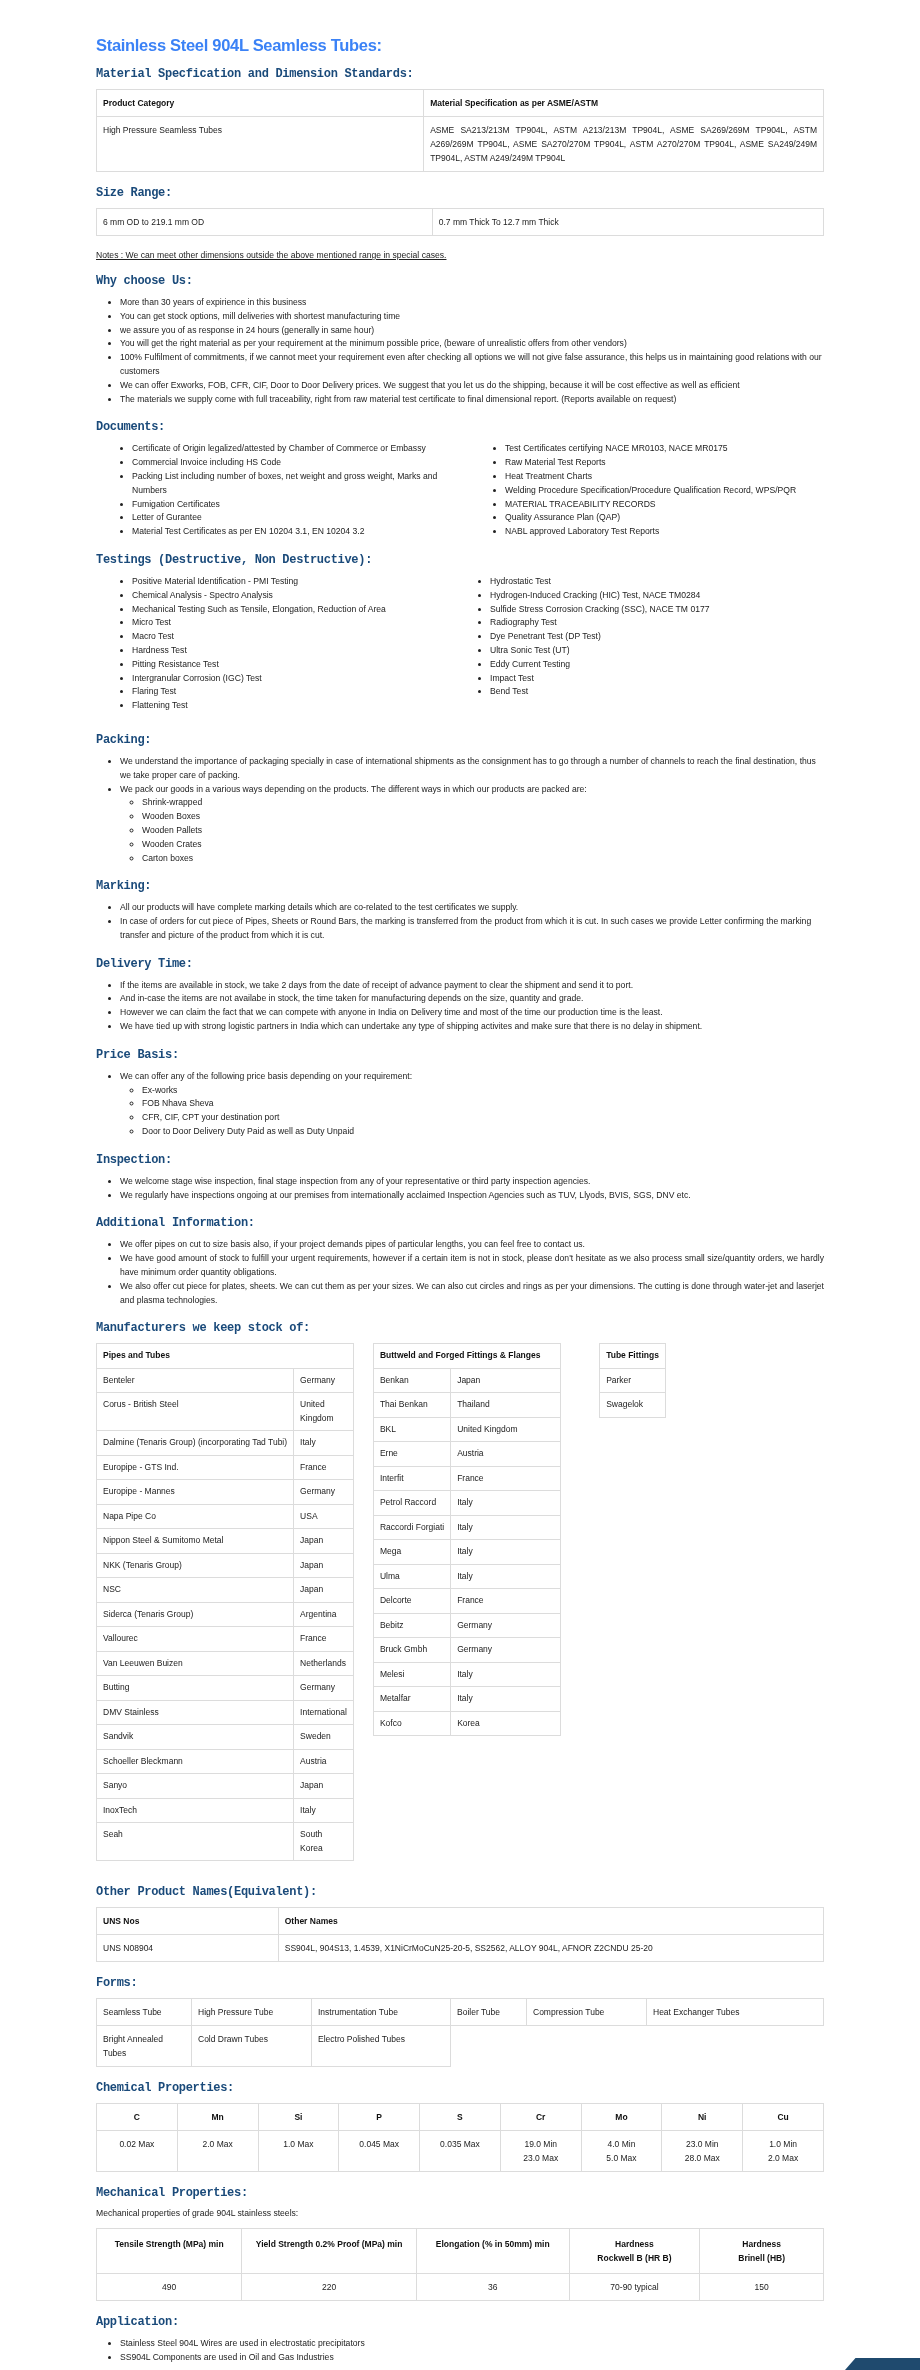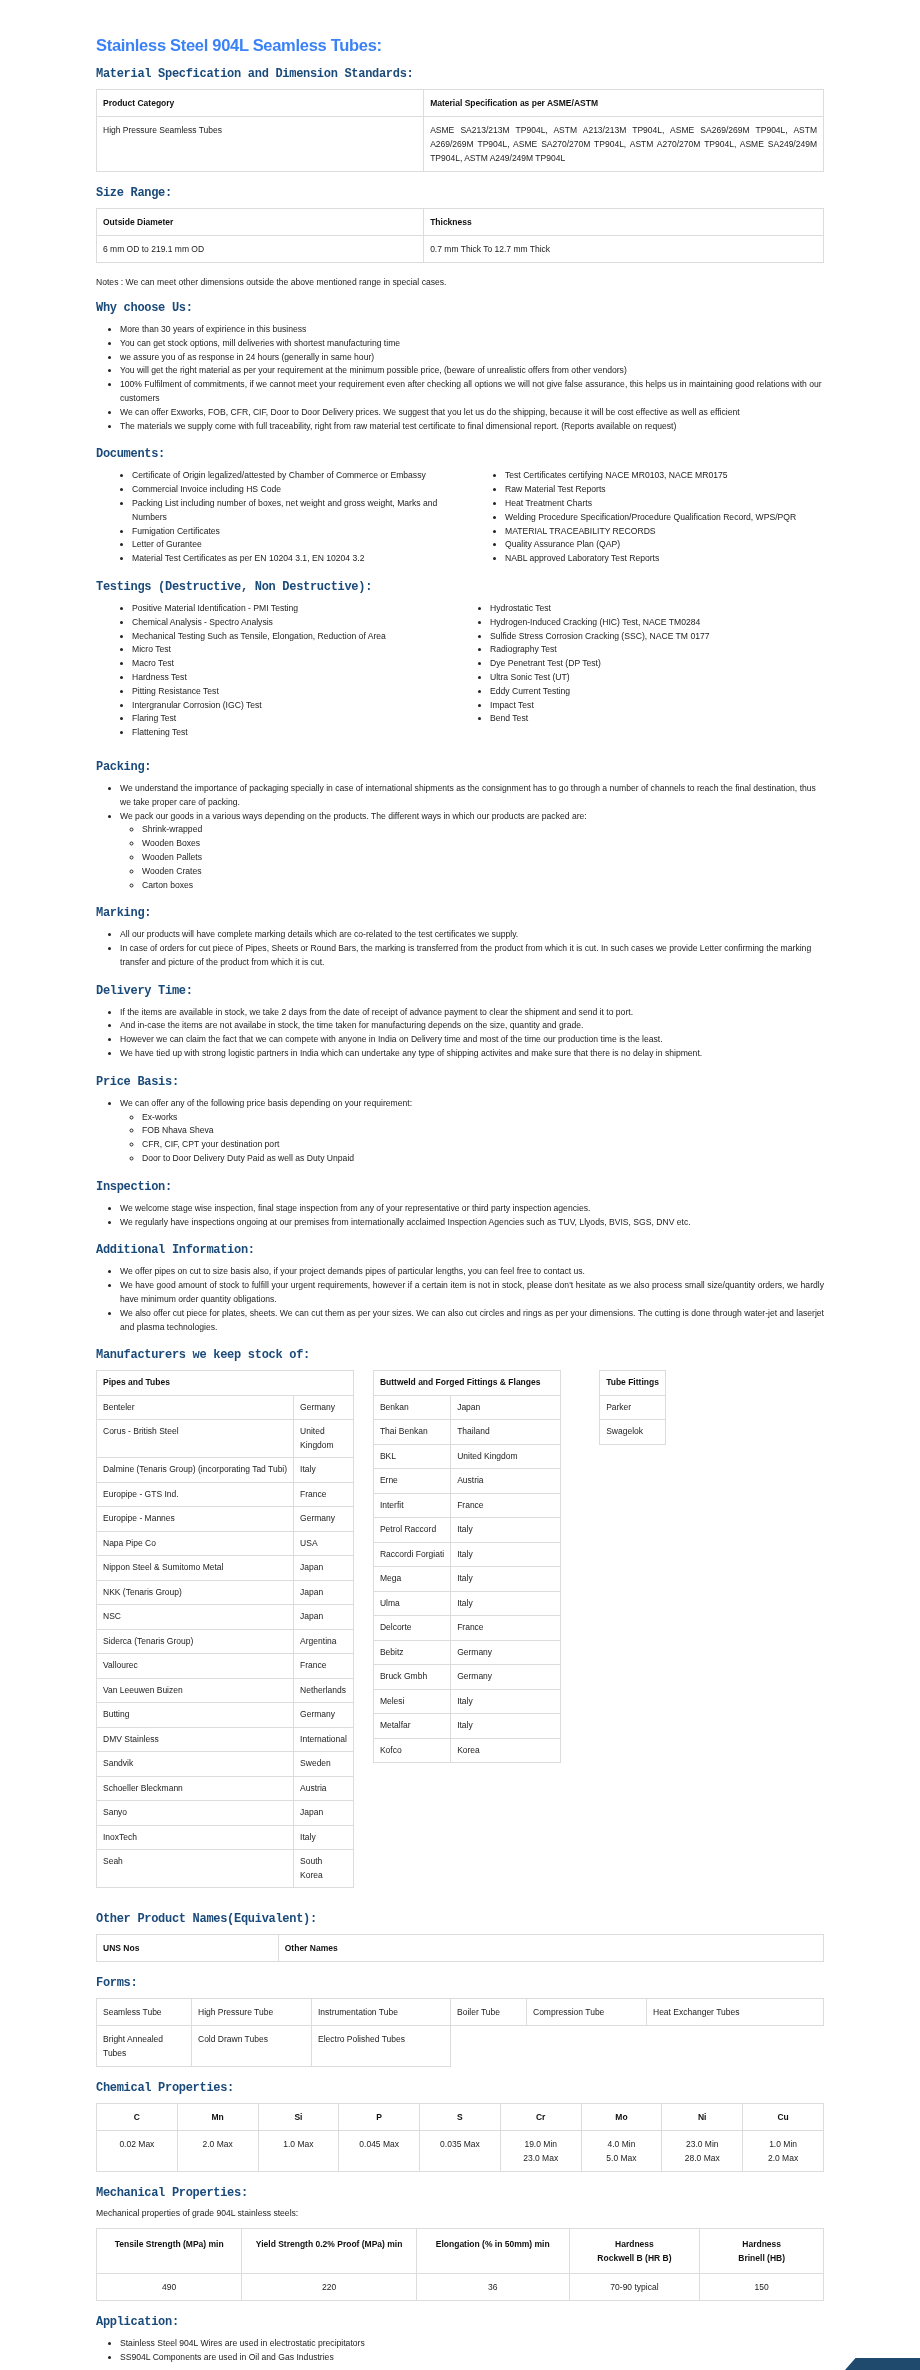"Outside Diameter" tr { html: <tr> <th>Outside Diameter</th> <th>Thickness</th> </tr> -> none }
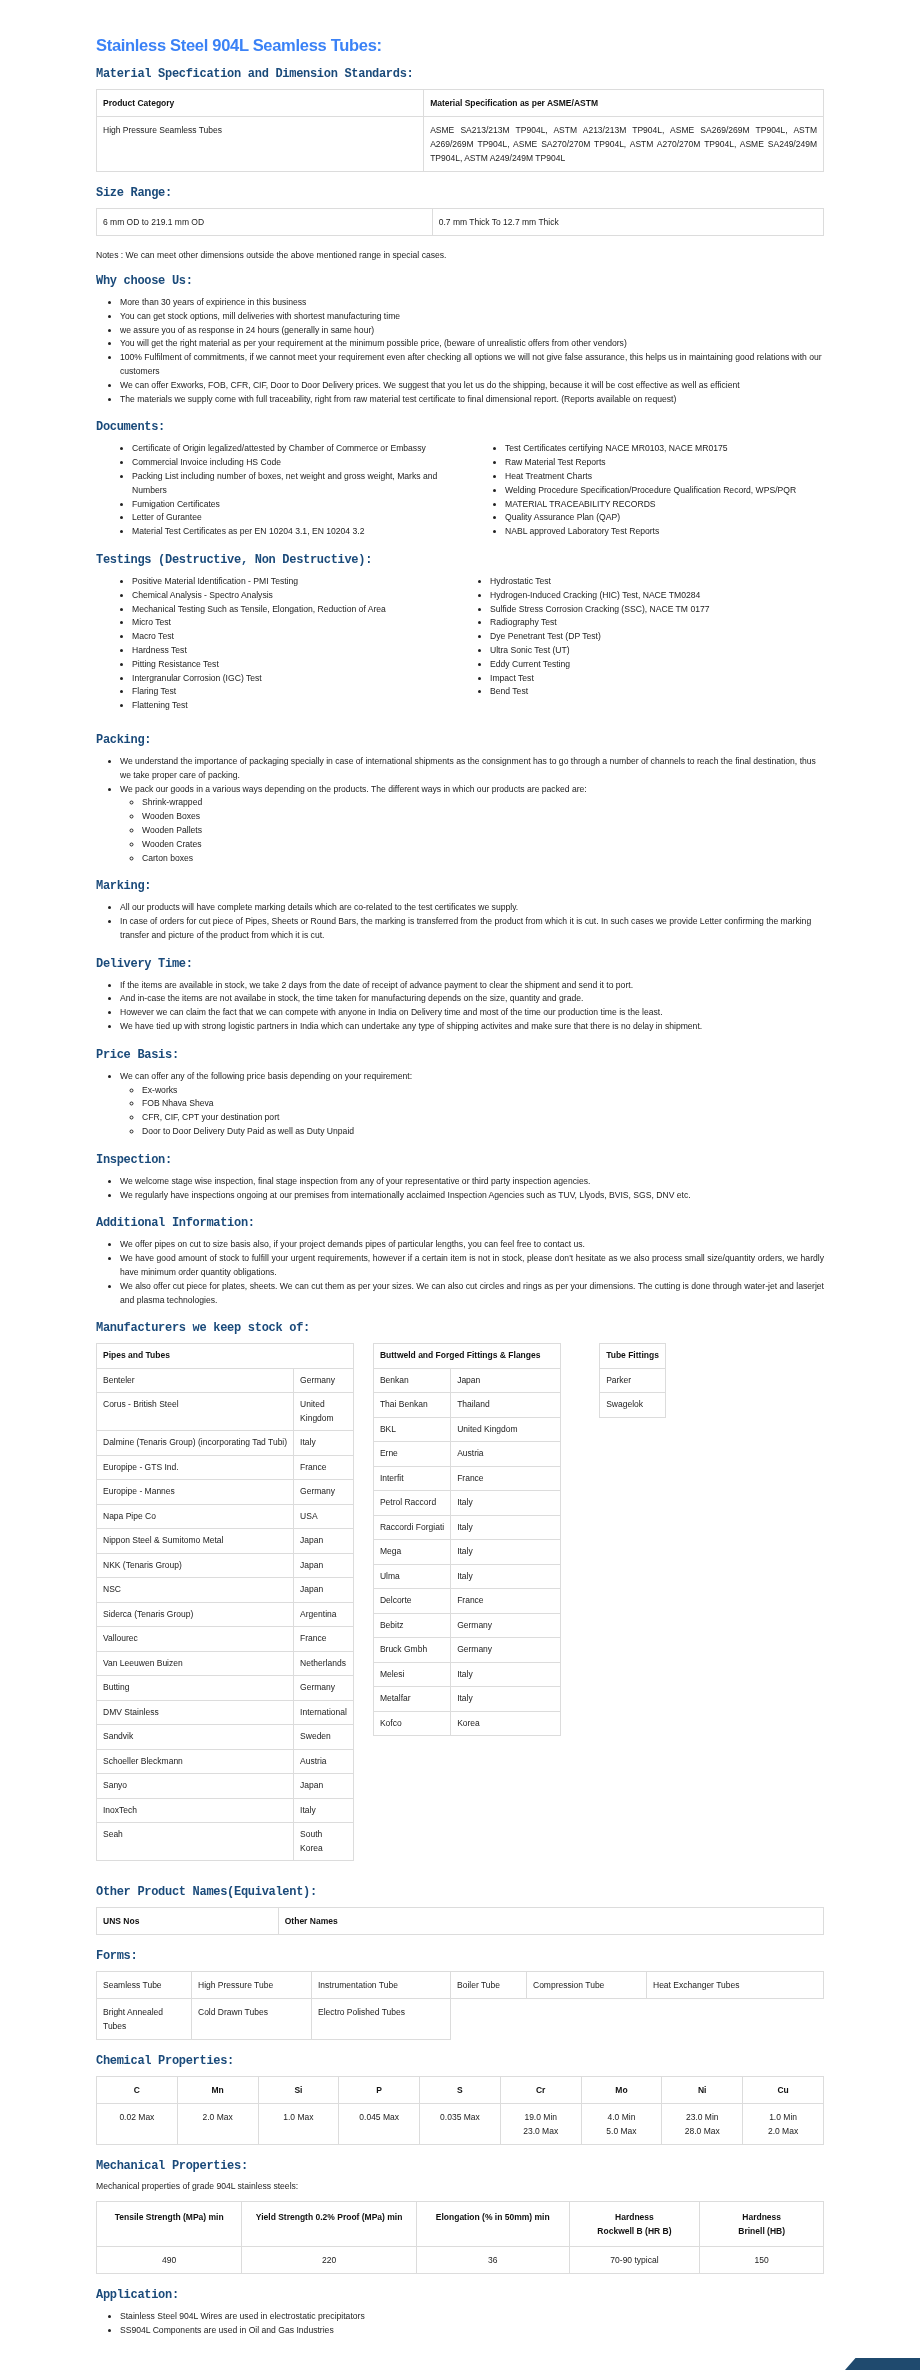"Notes : We can meet" .note { text-decoration: none -> underline }
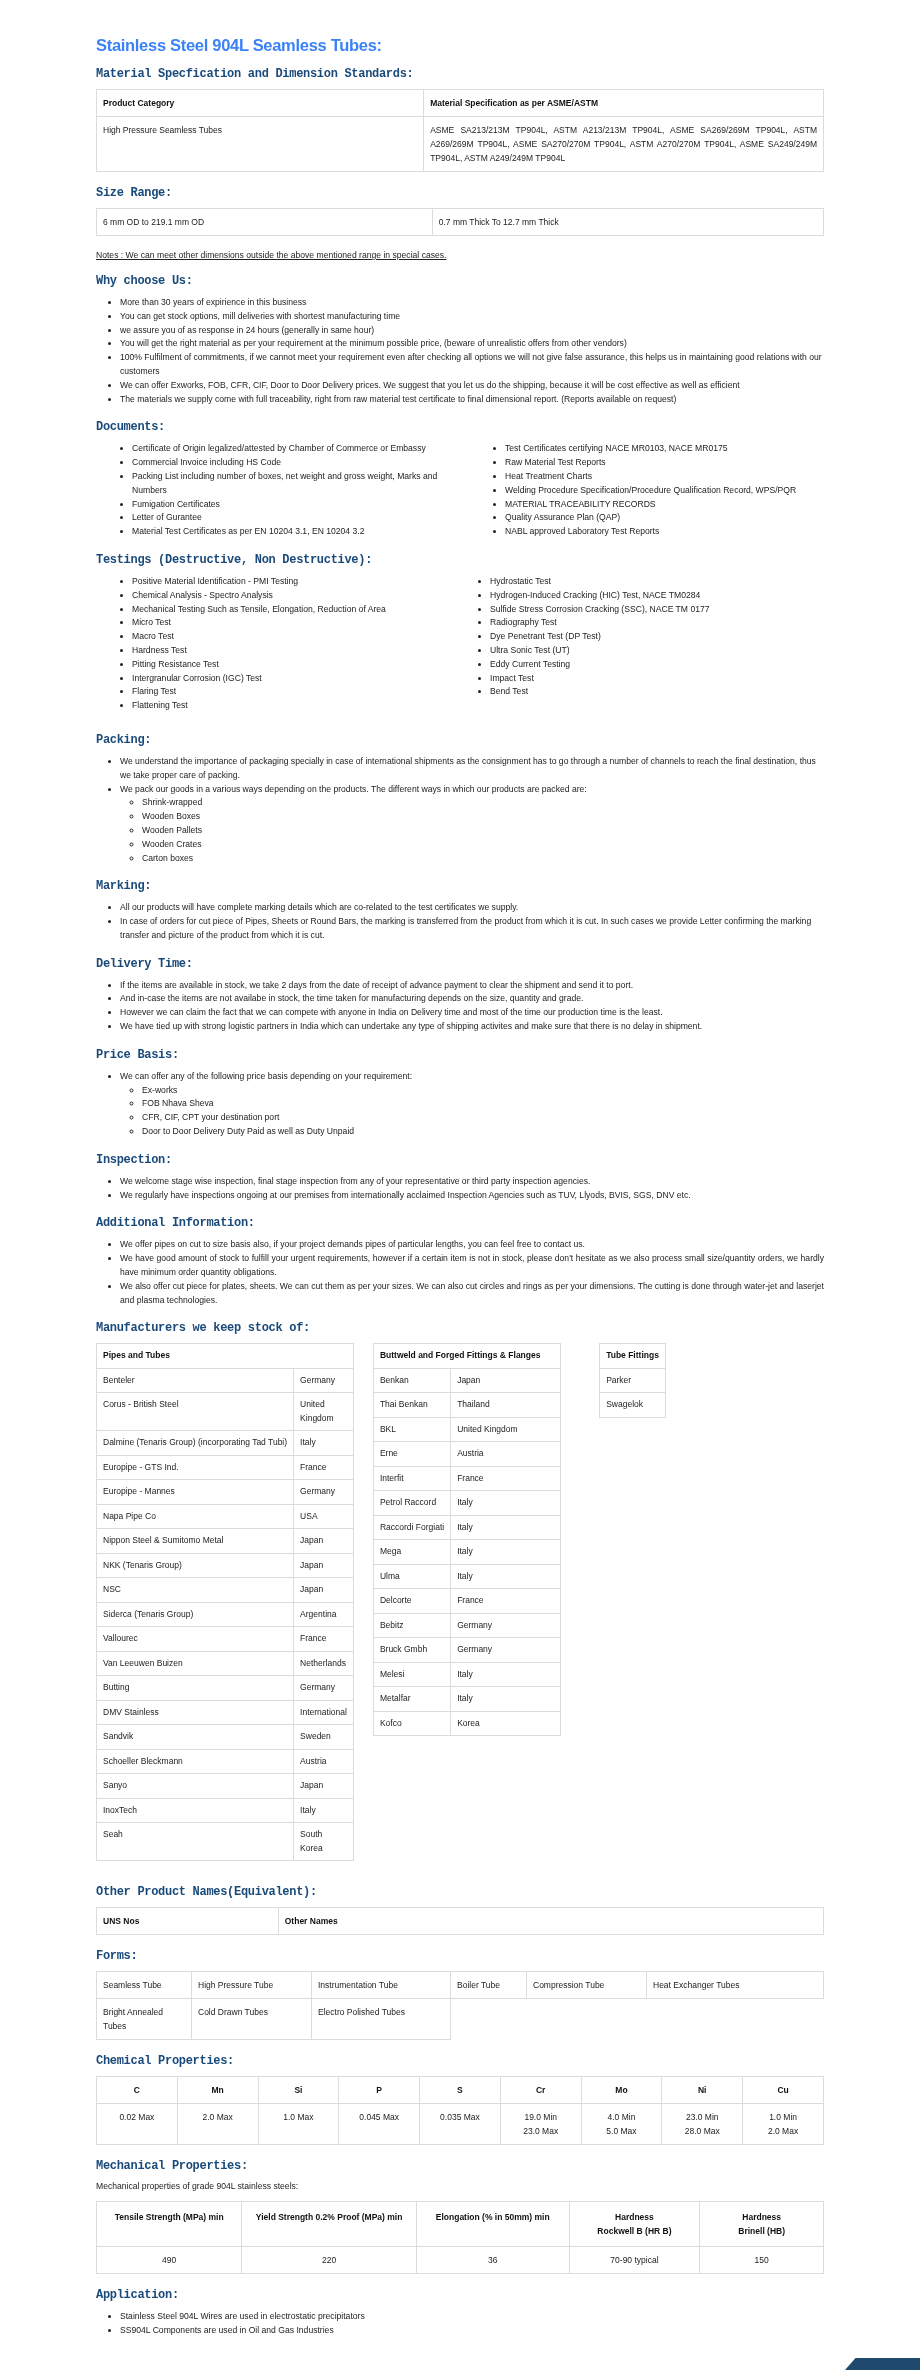"UNS N08904" tr { html: none -> <tr> <td>UNS N08904</td> <td>SS904L, 904S13, 1.4539, X1NiCrMoCuN25-20-5, SS2562, ALLOY 904L, AFNOR Z2CNDU 25-20</td> </tr> }
